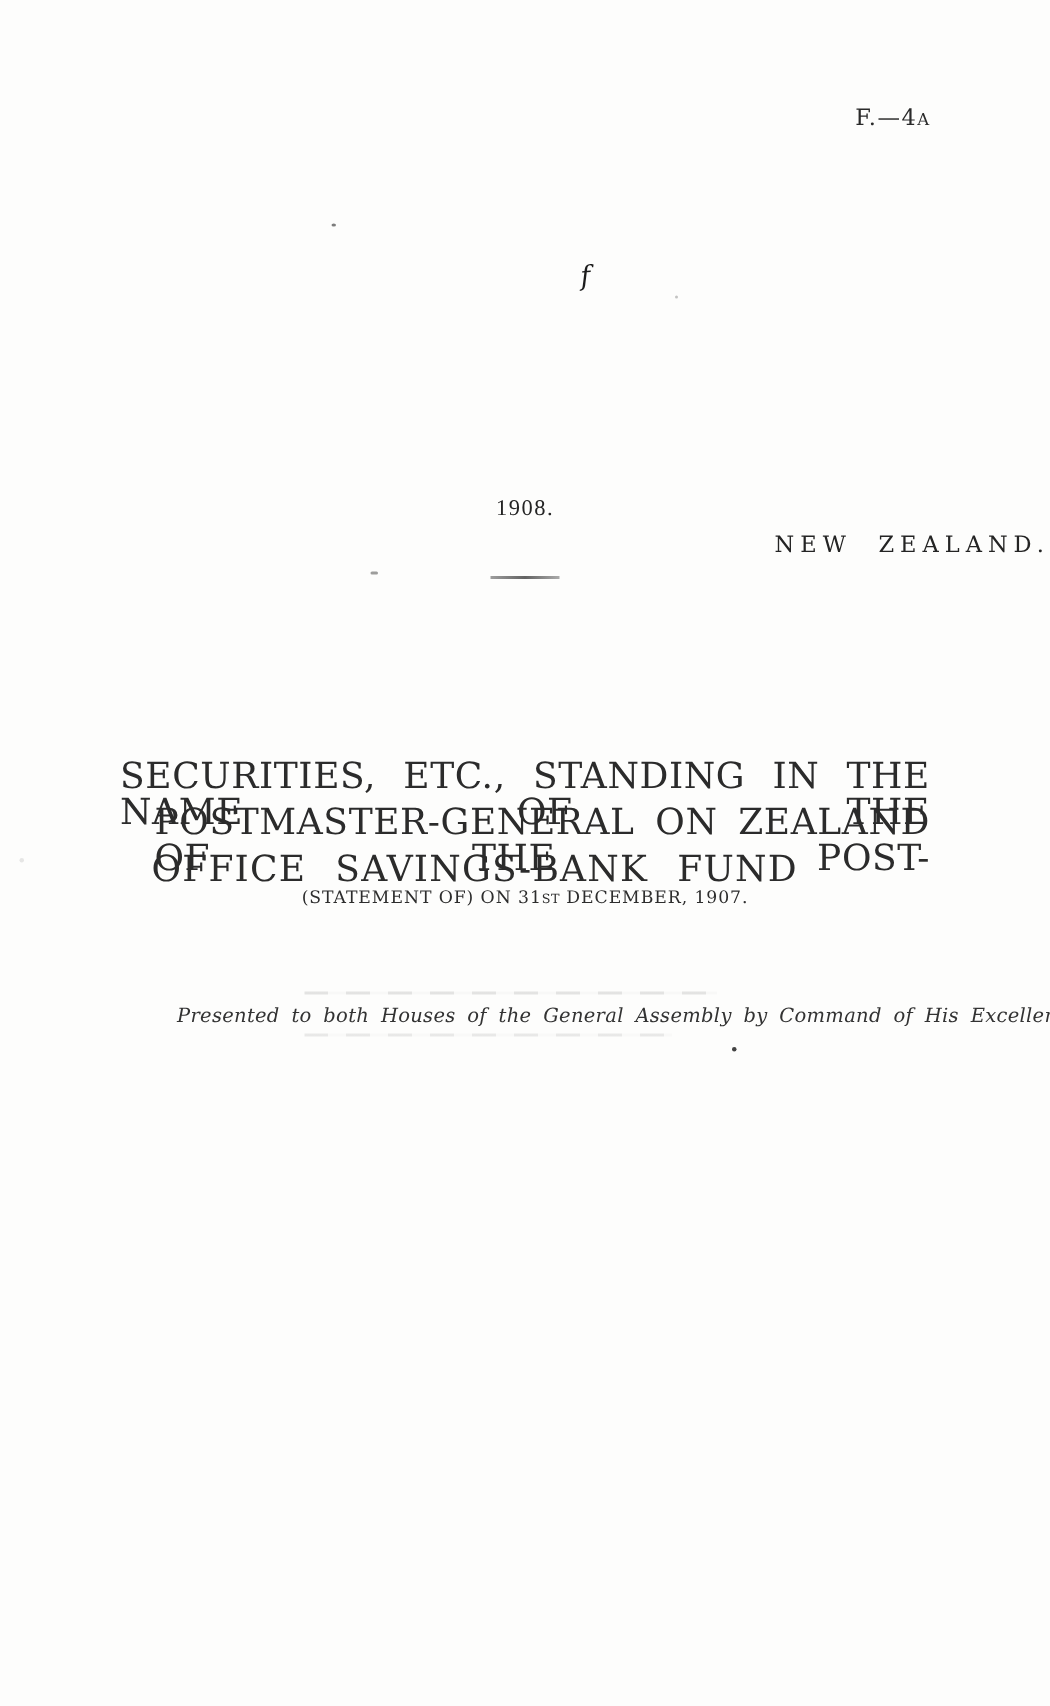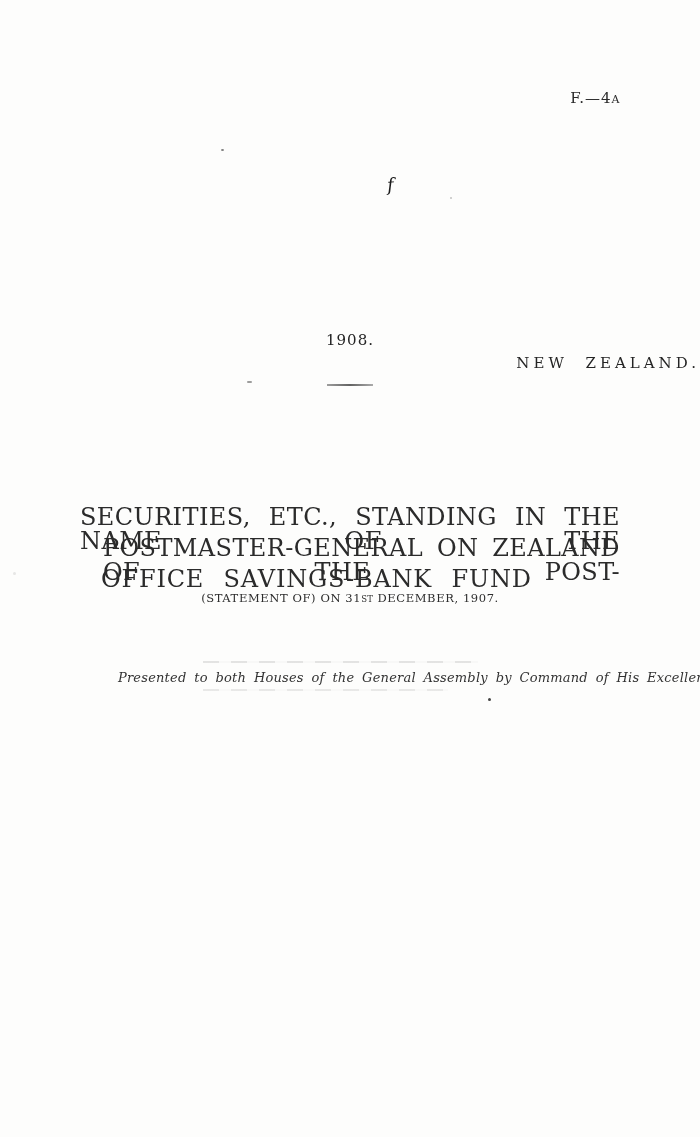"F.—4A" .doc-ref { margin-top: 20px -> none }
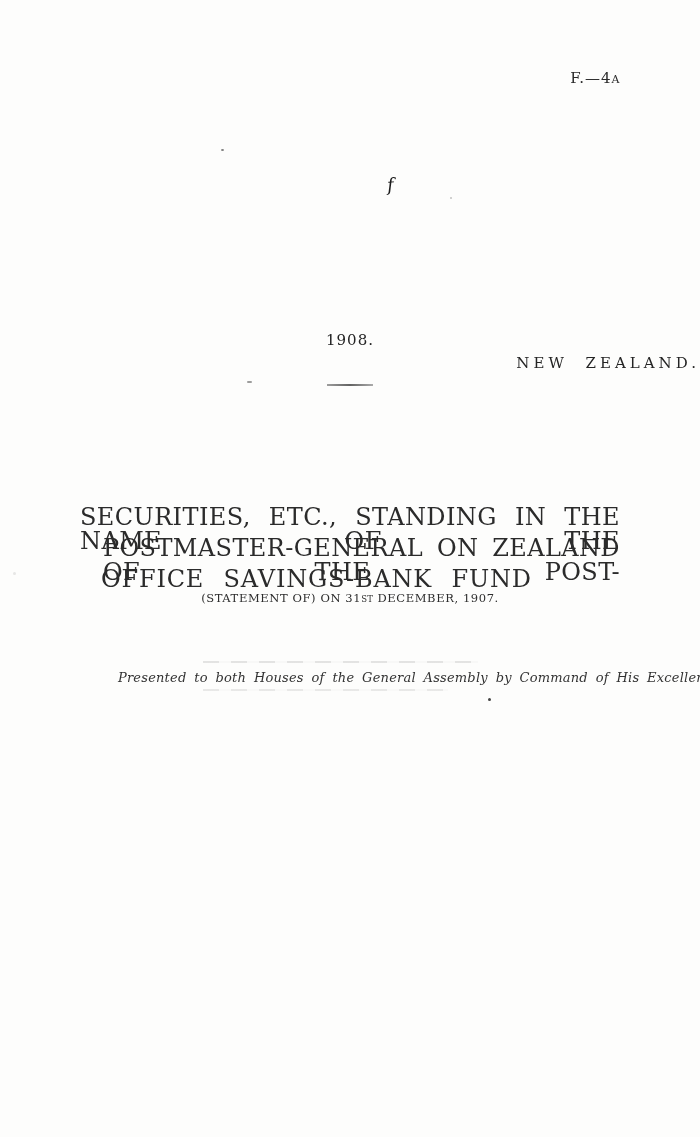"1908." .masthead-year { font-family: none -> Liberation Serif, serif }
